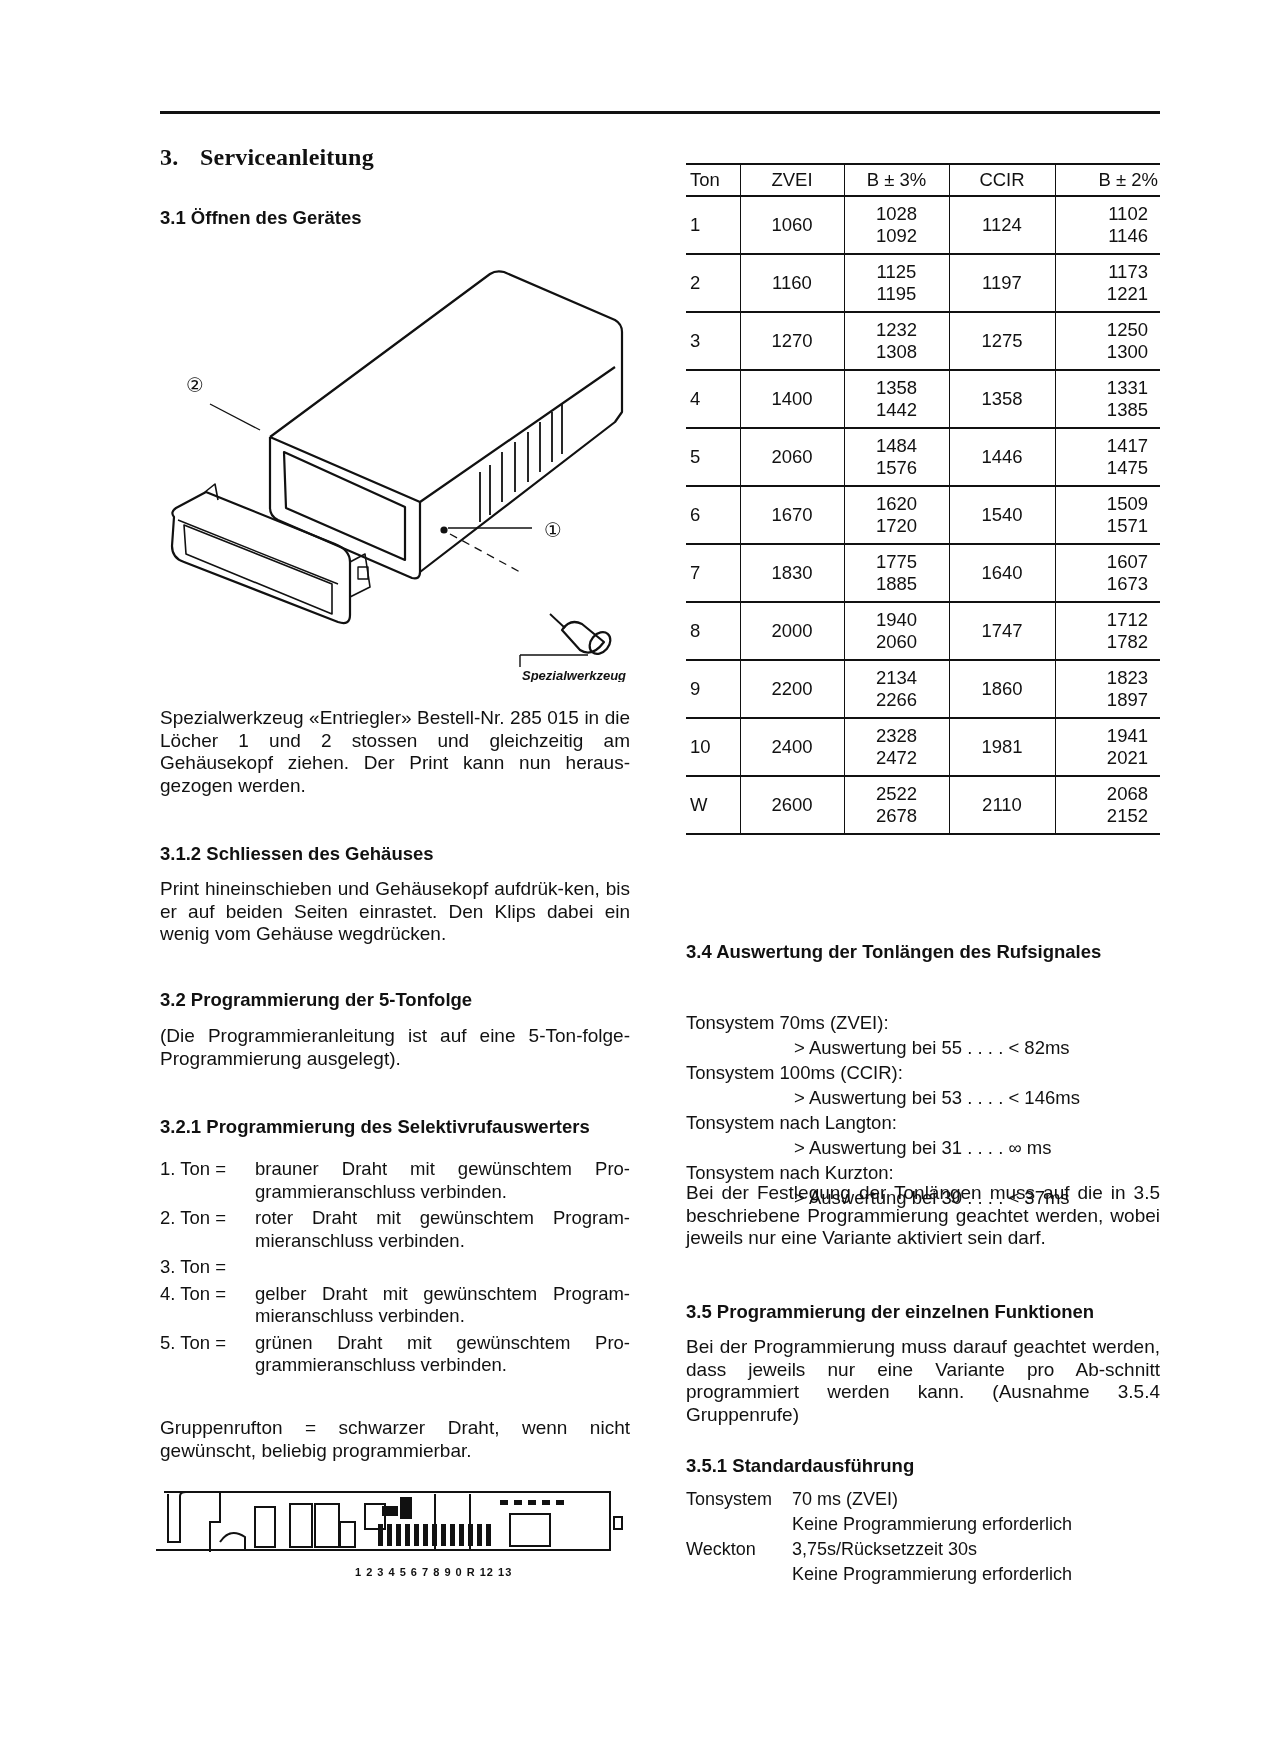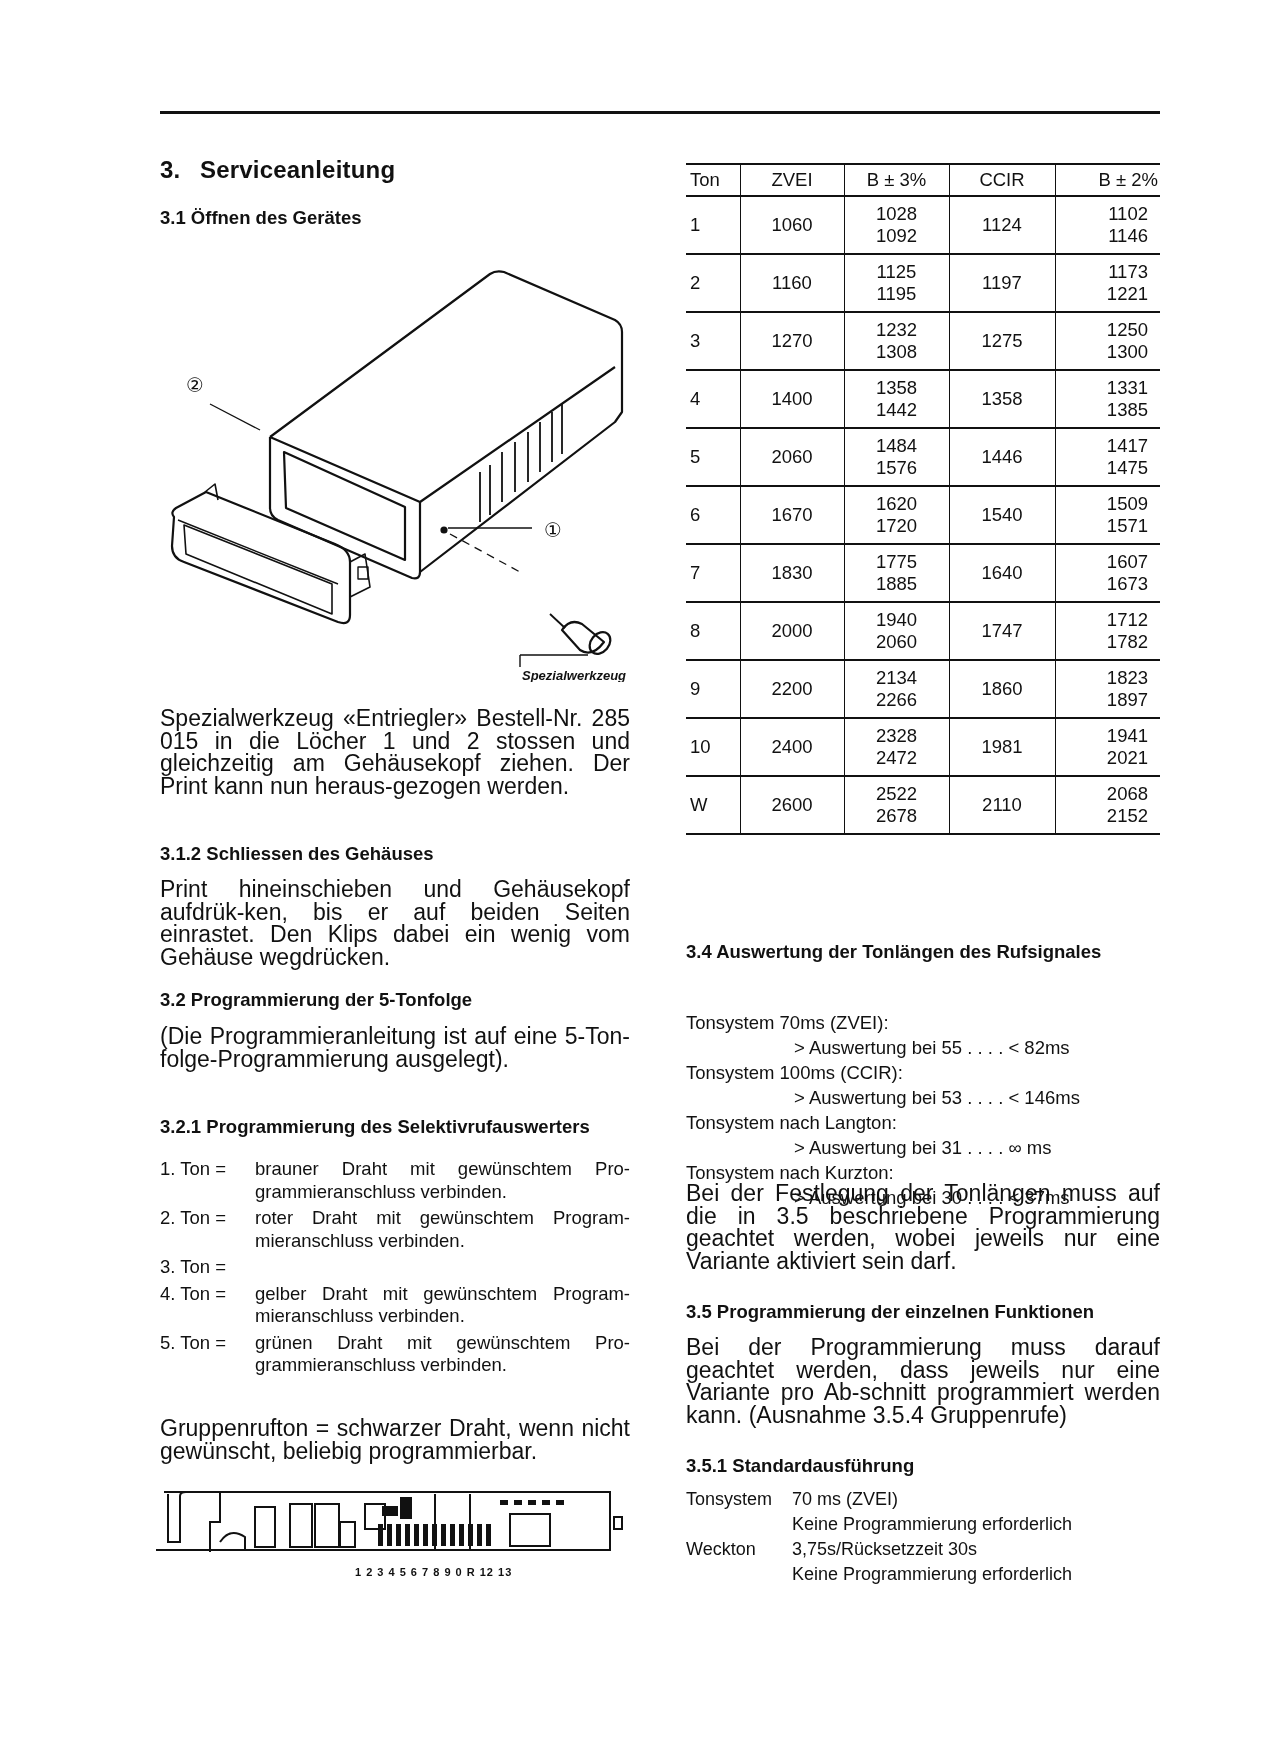"3. Serviceanleitung" .h1 { font-family: none -> Liberation Serif, serif; top: 156px -> 144px }
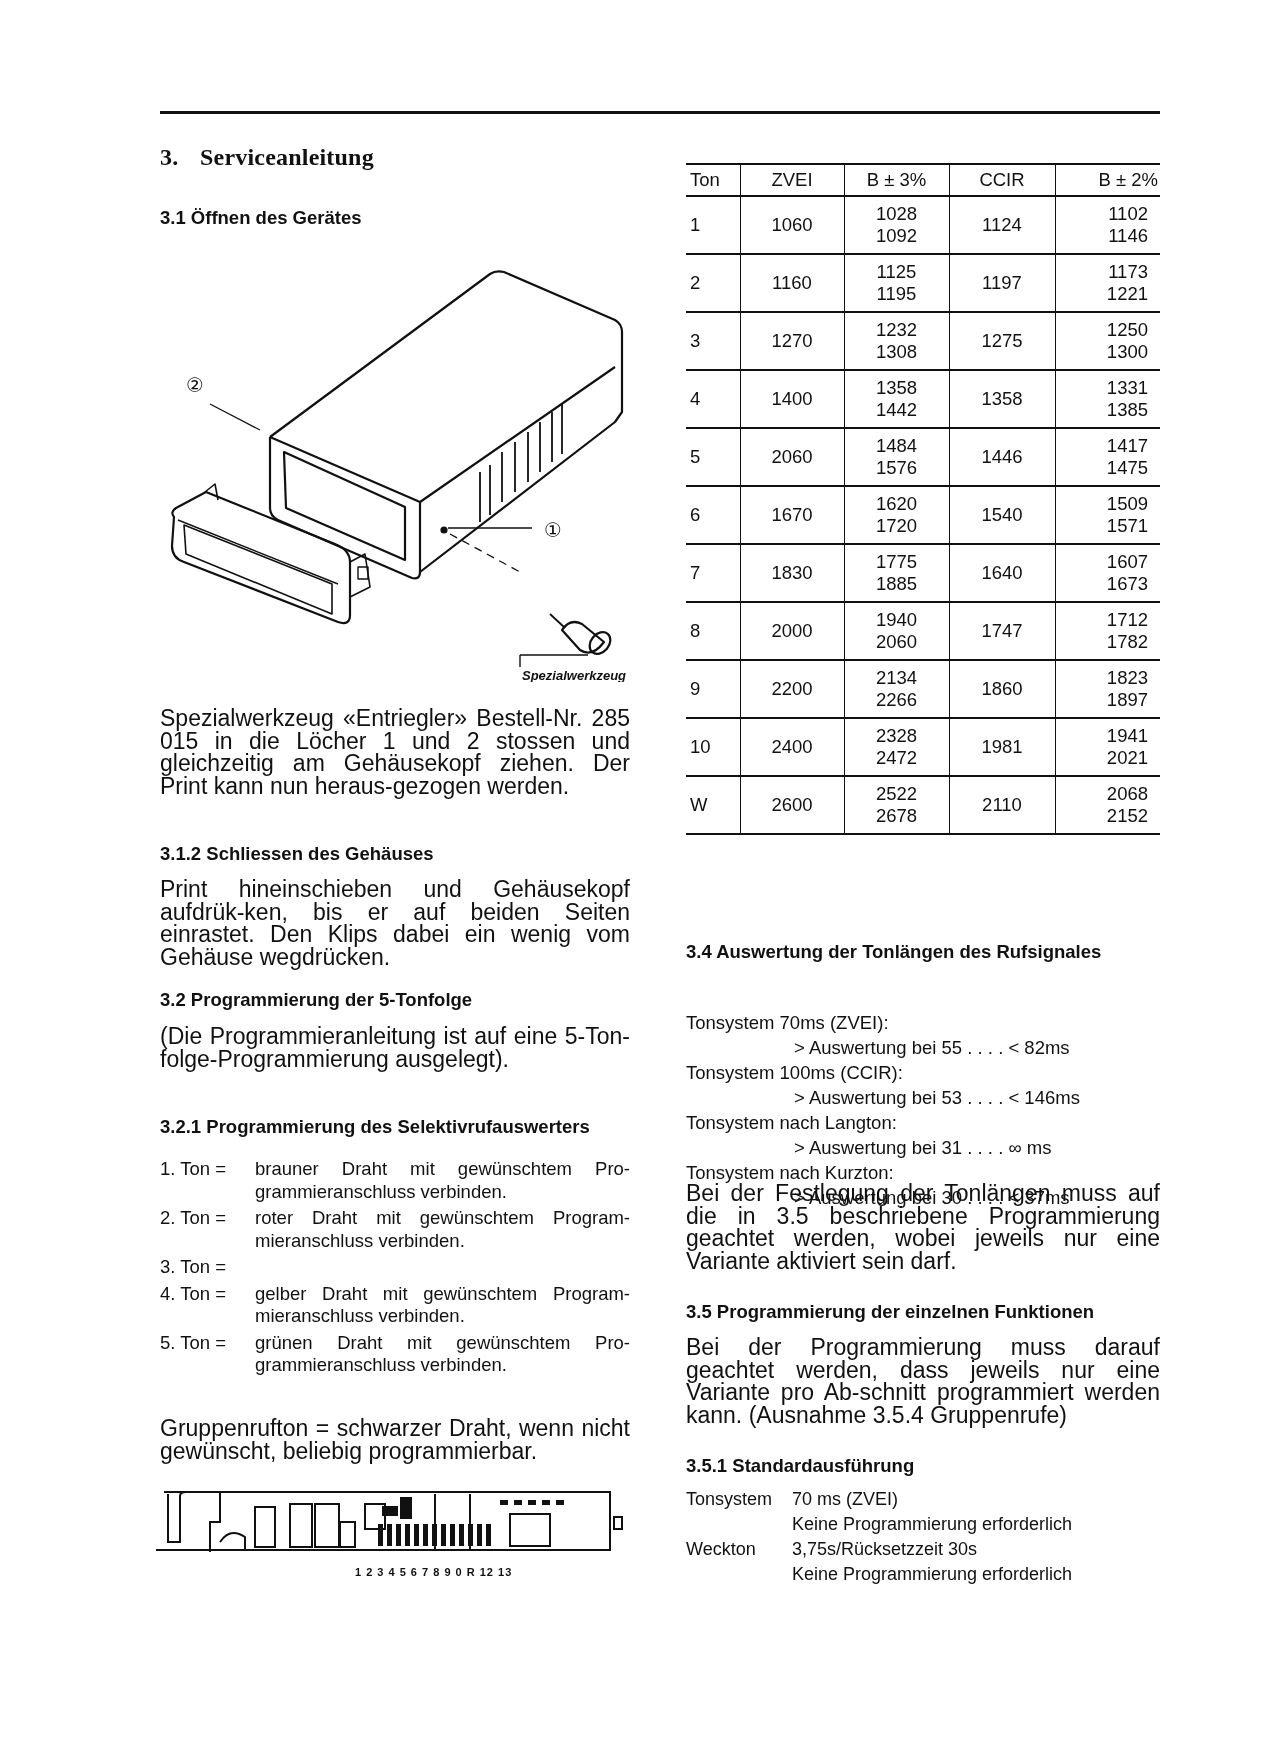"Spezialwerkzeug «Entriegler» Bestell-Nr." .p { font-size: 23px -> 19px }
